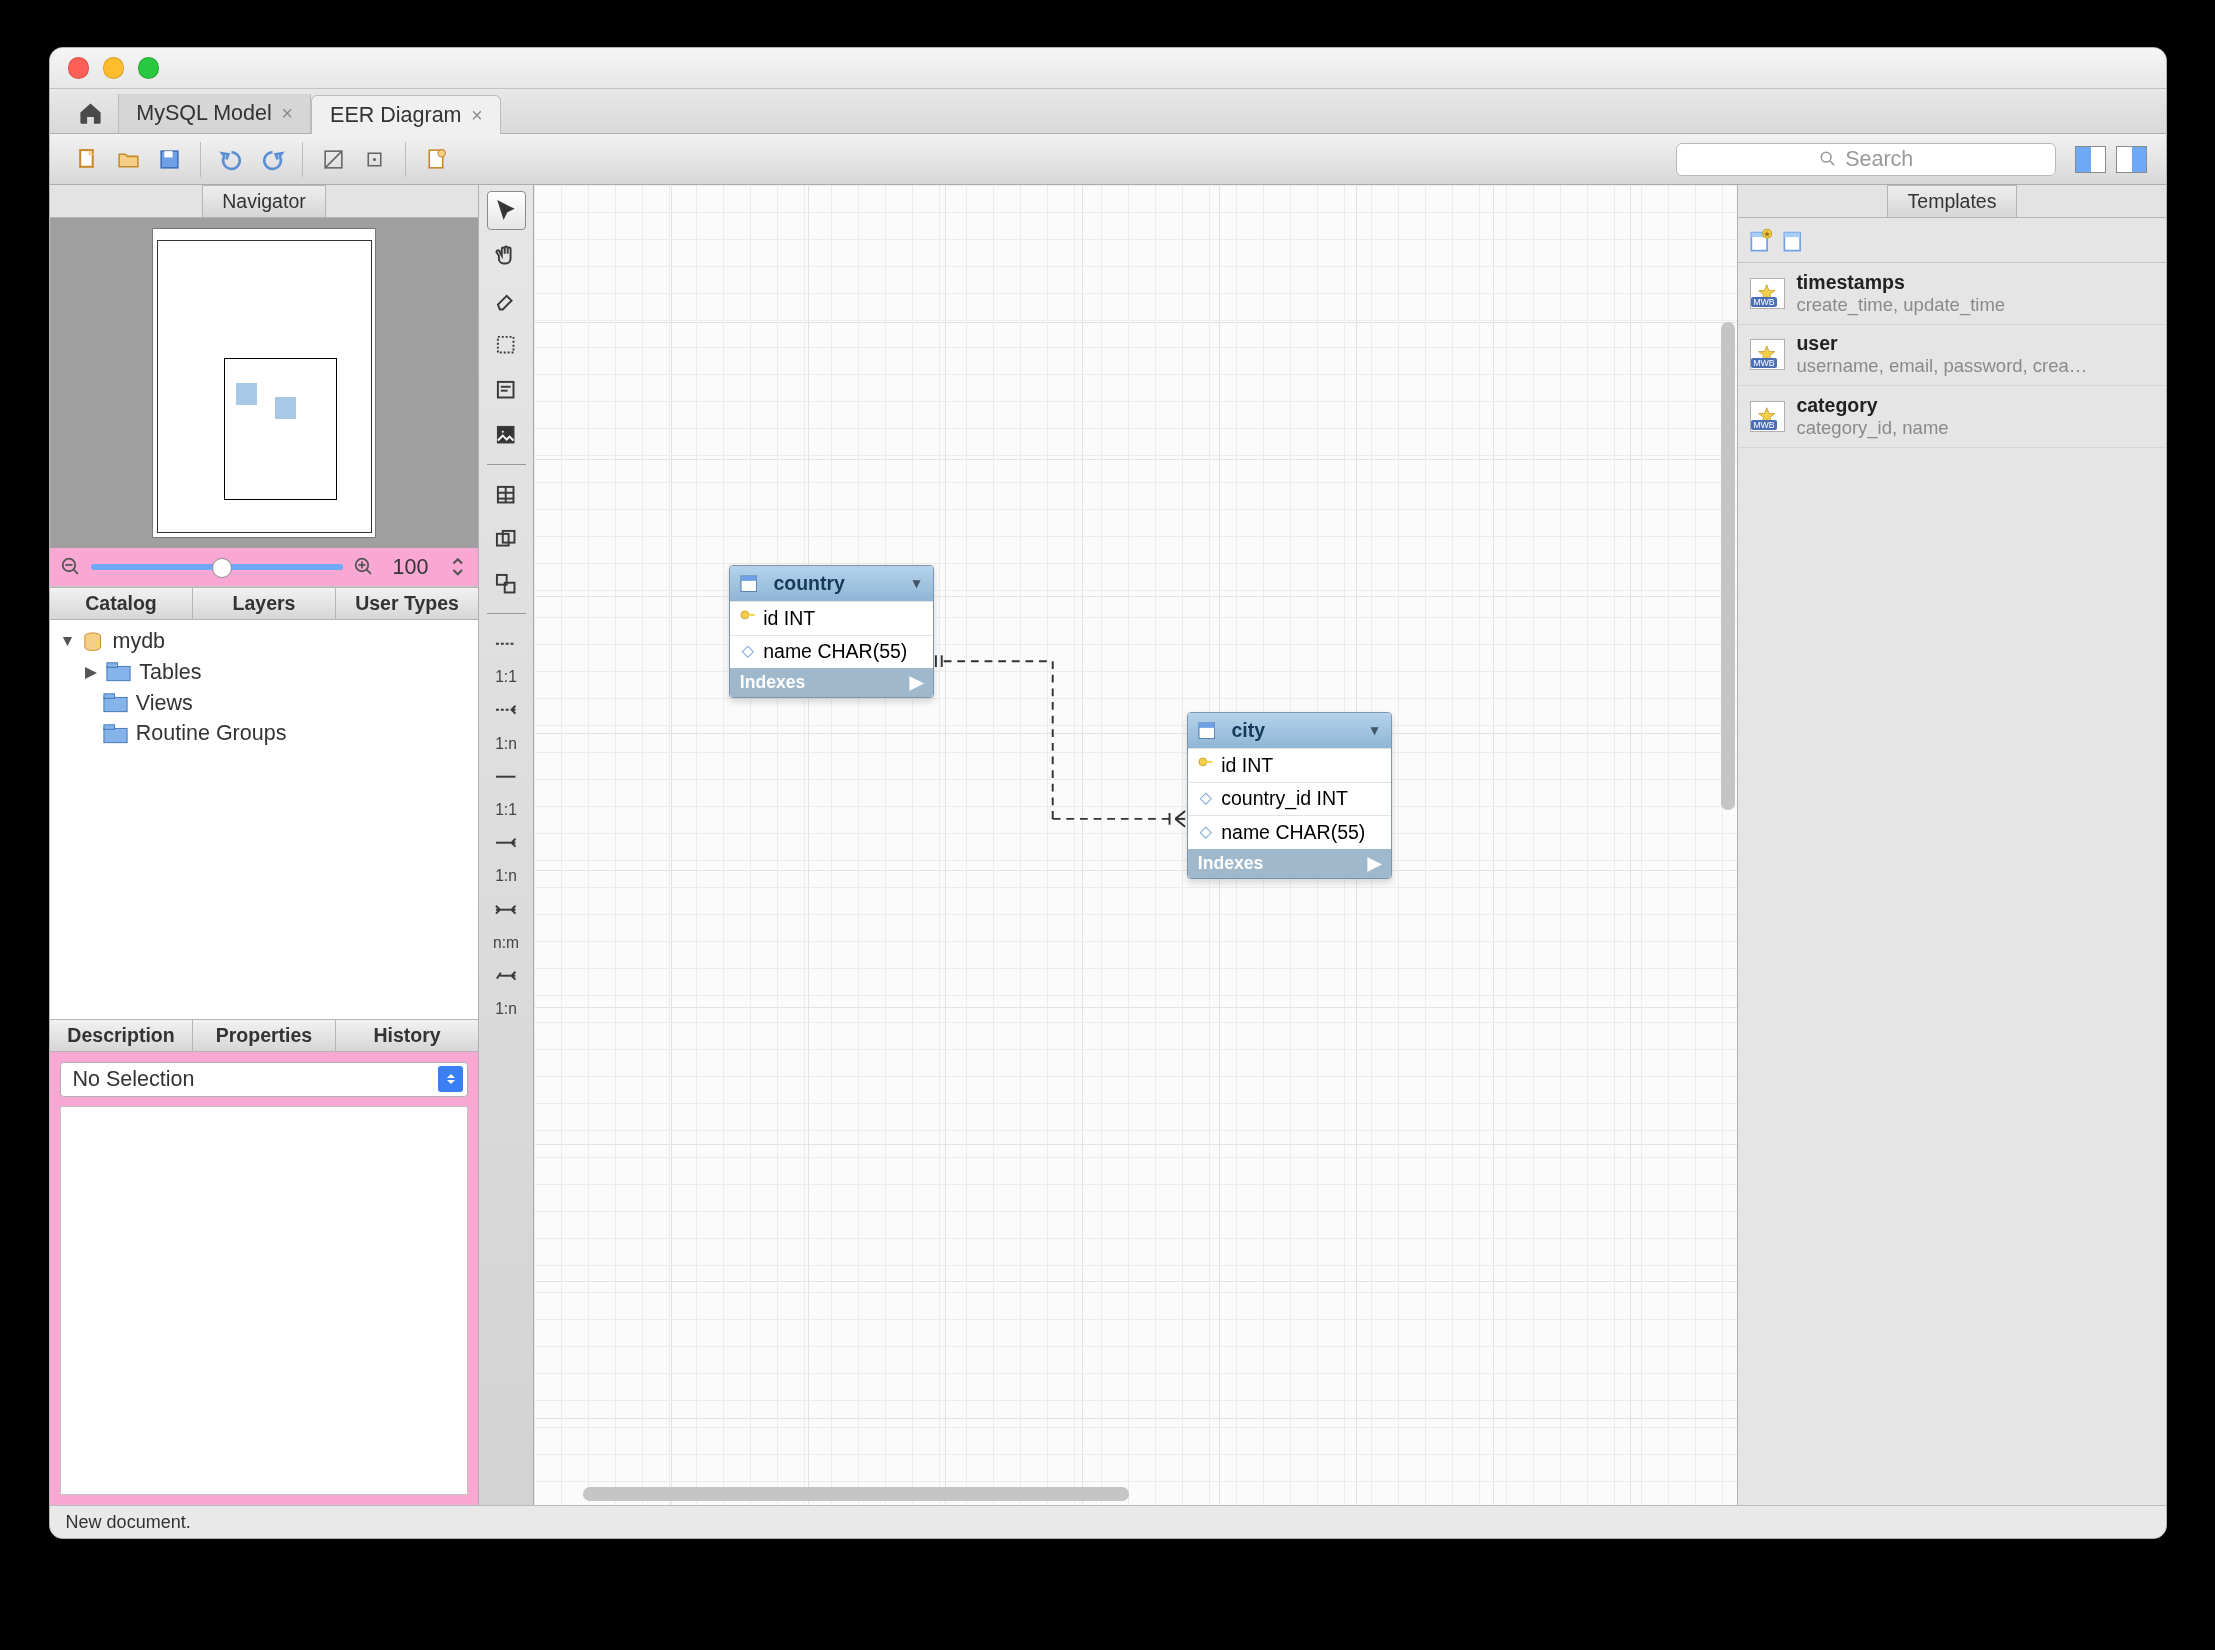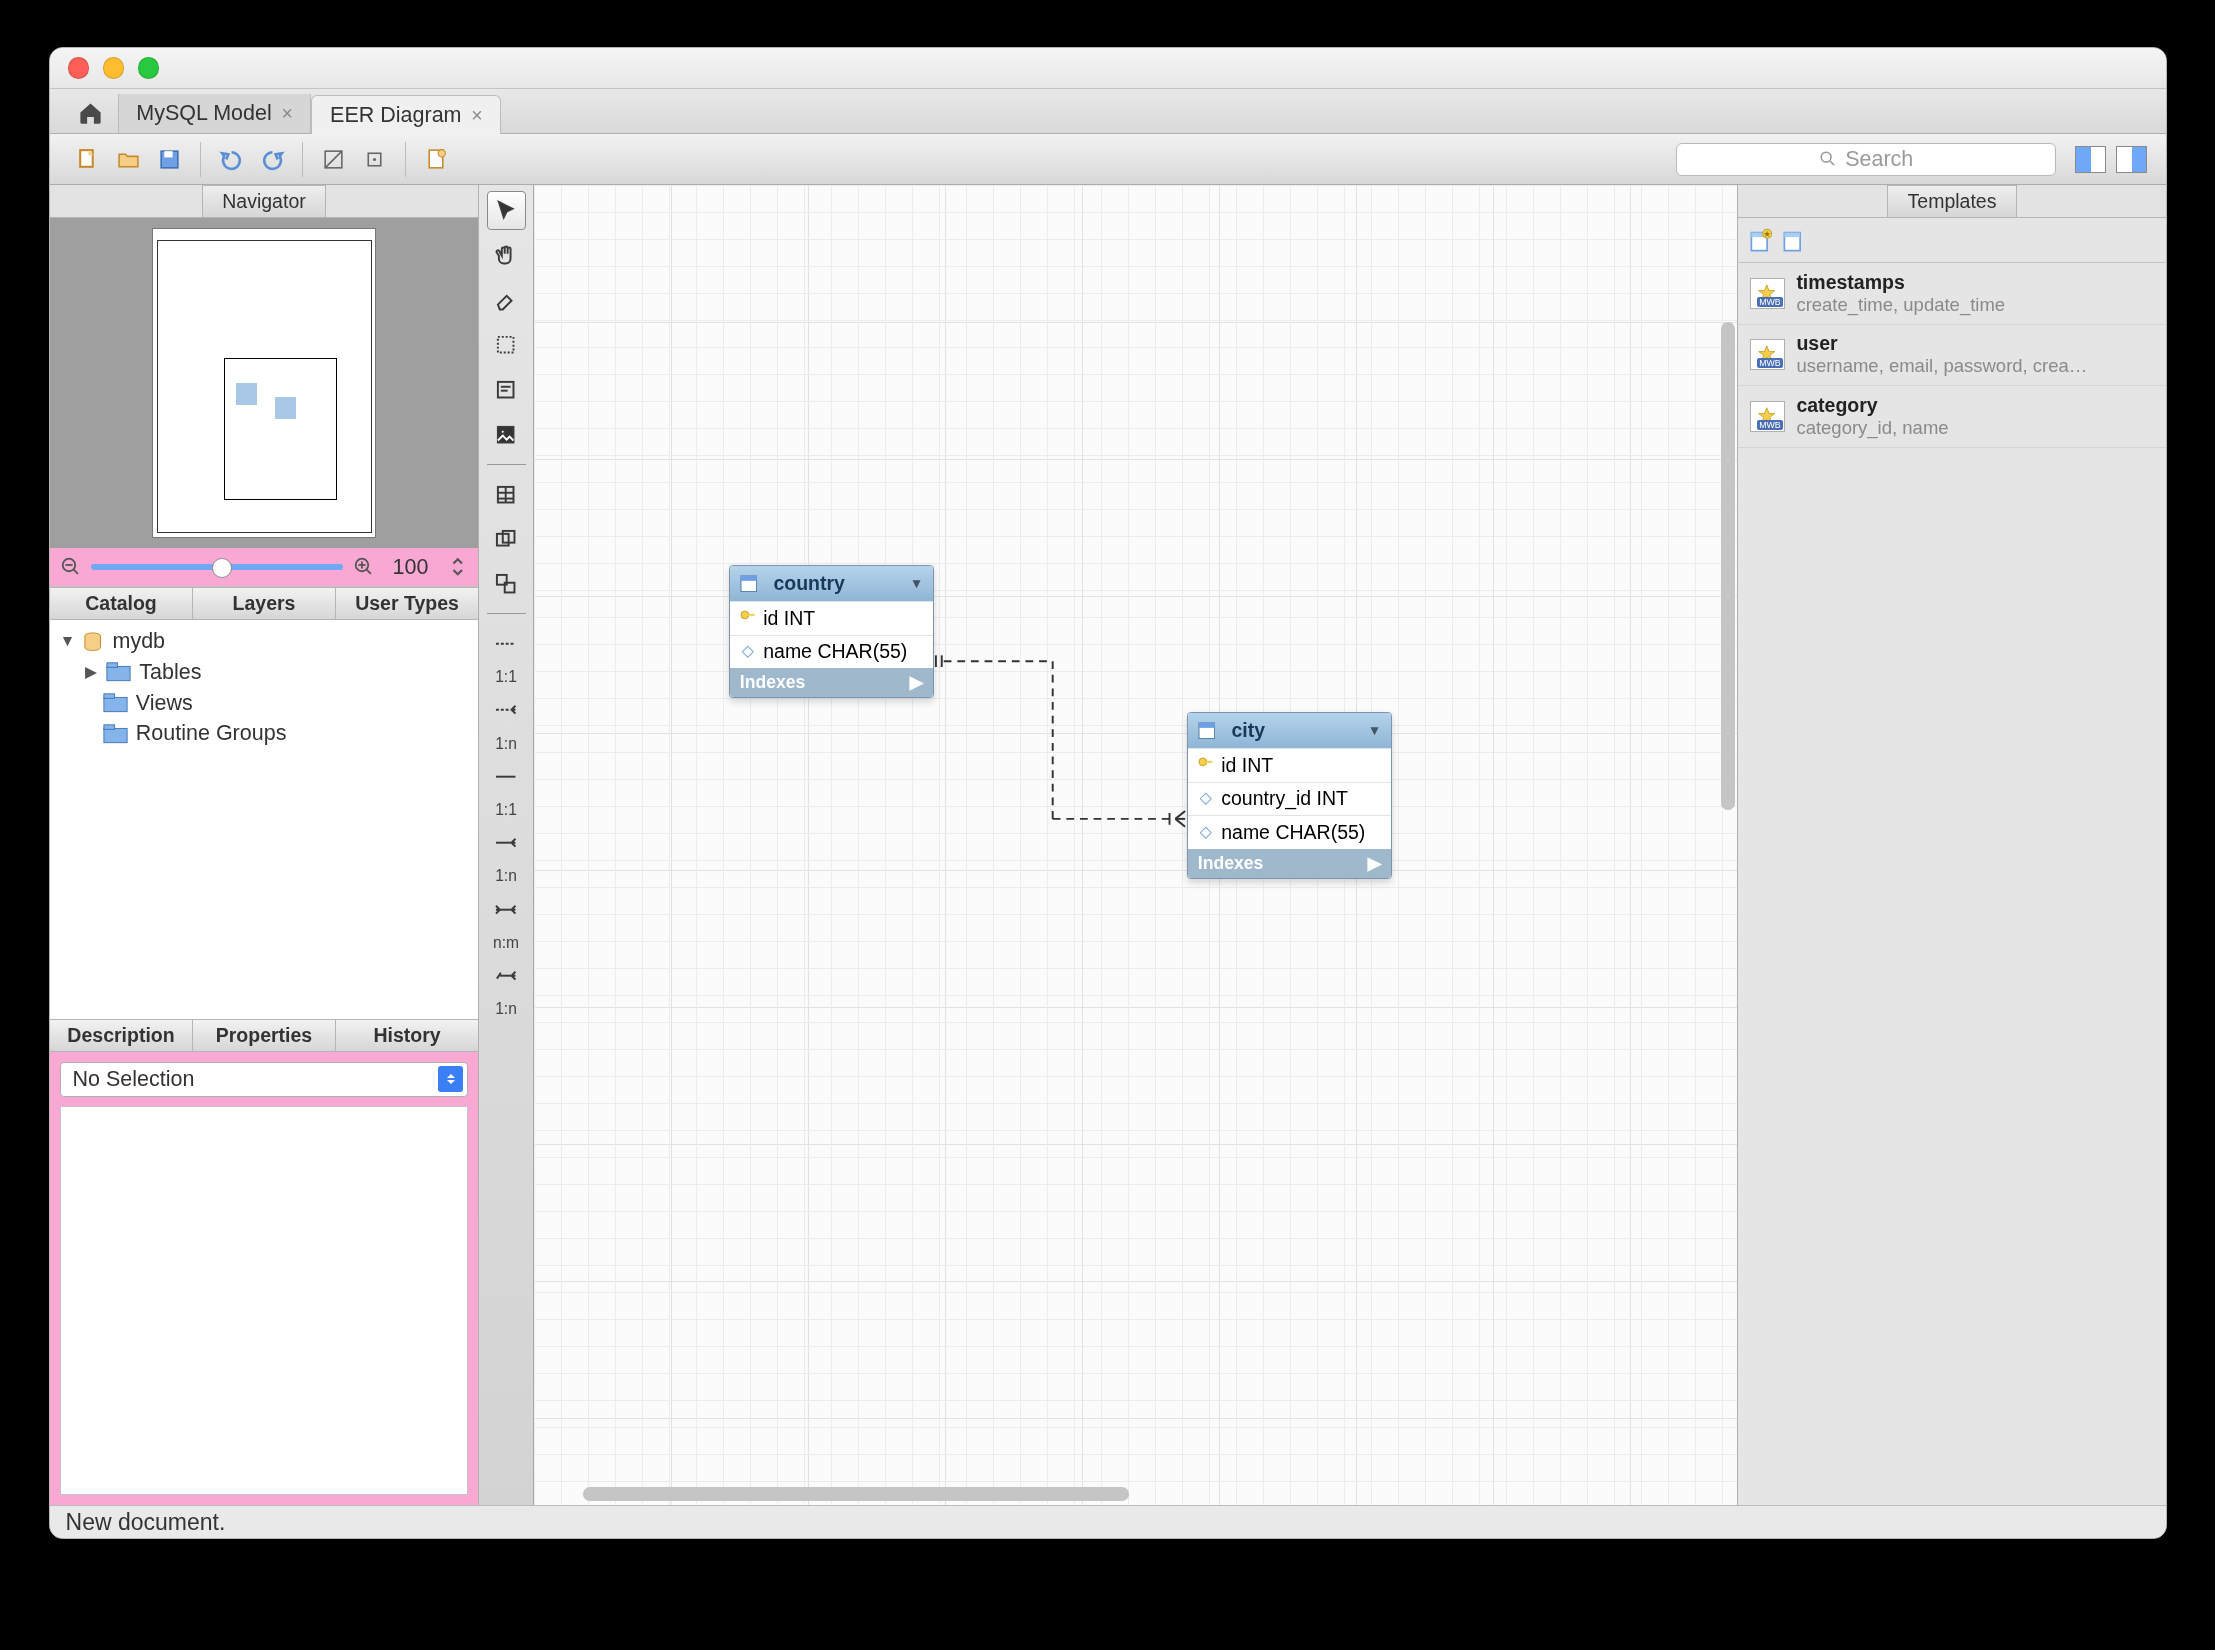"MWB" .star-box .mwb { right: 1px -> 7px }
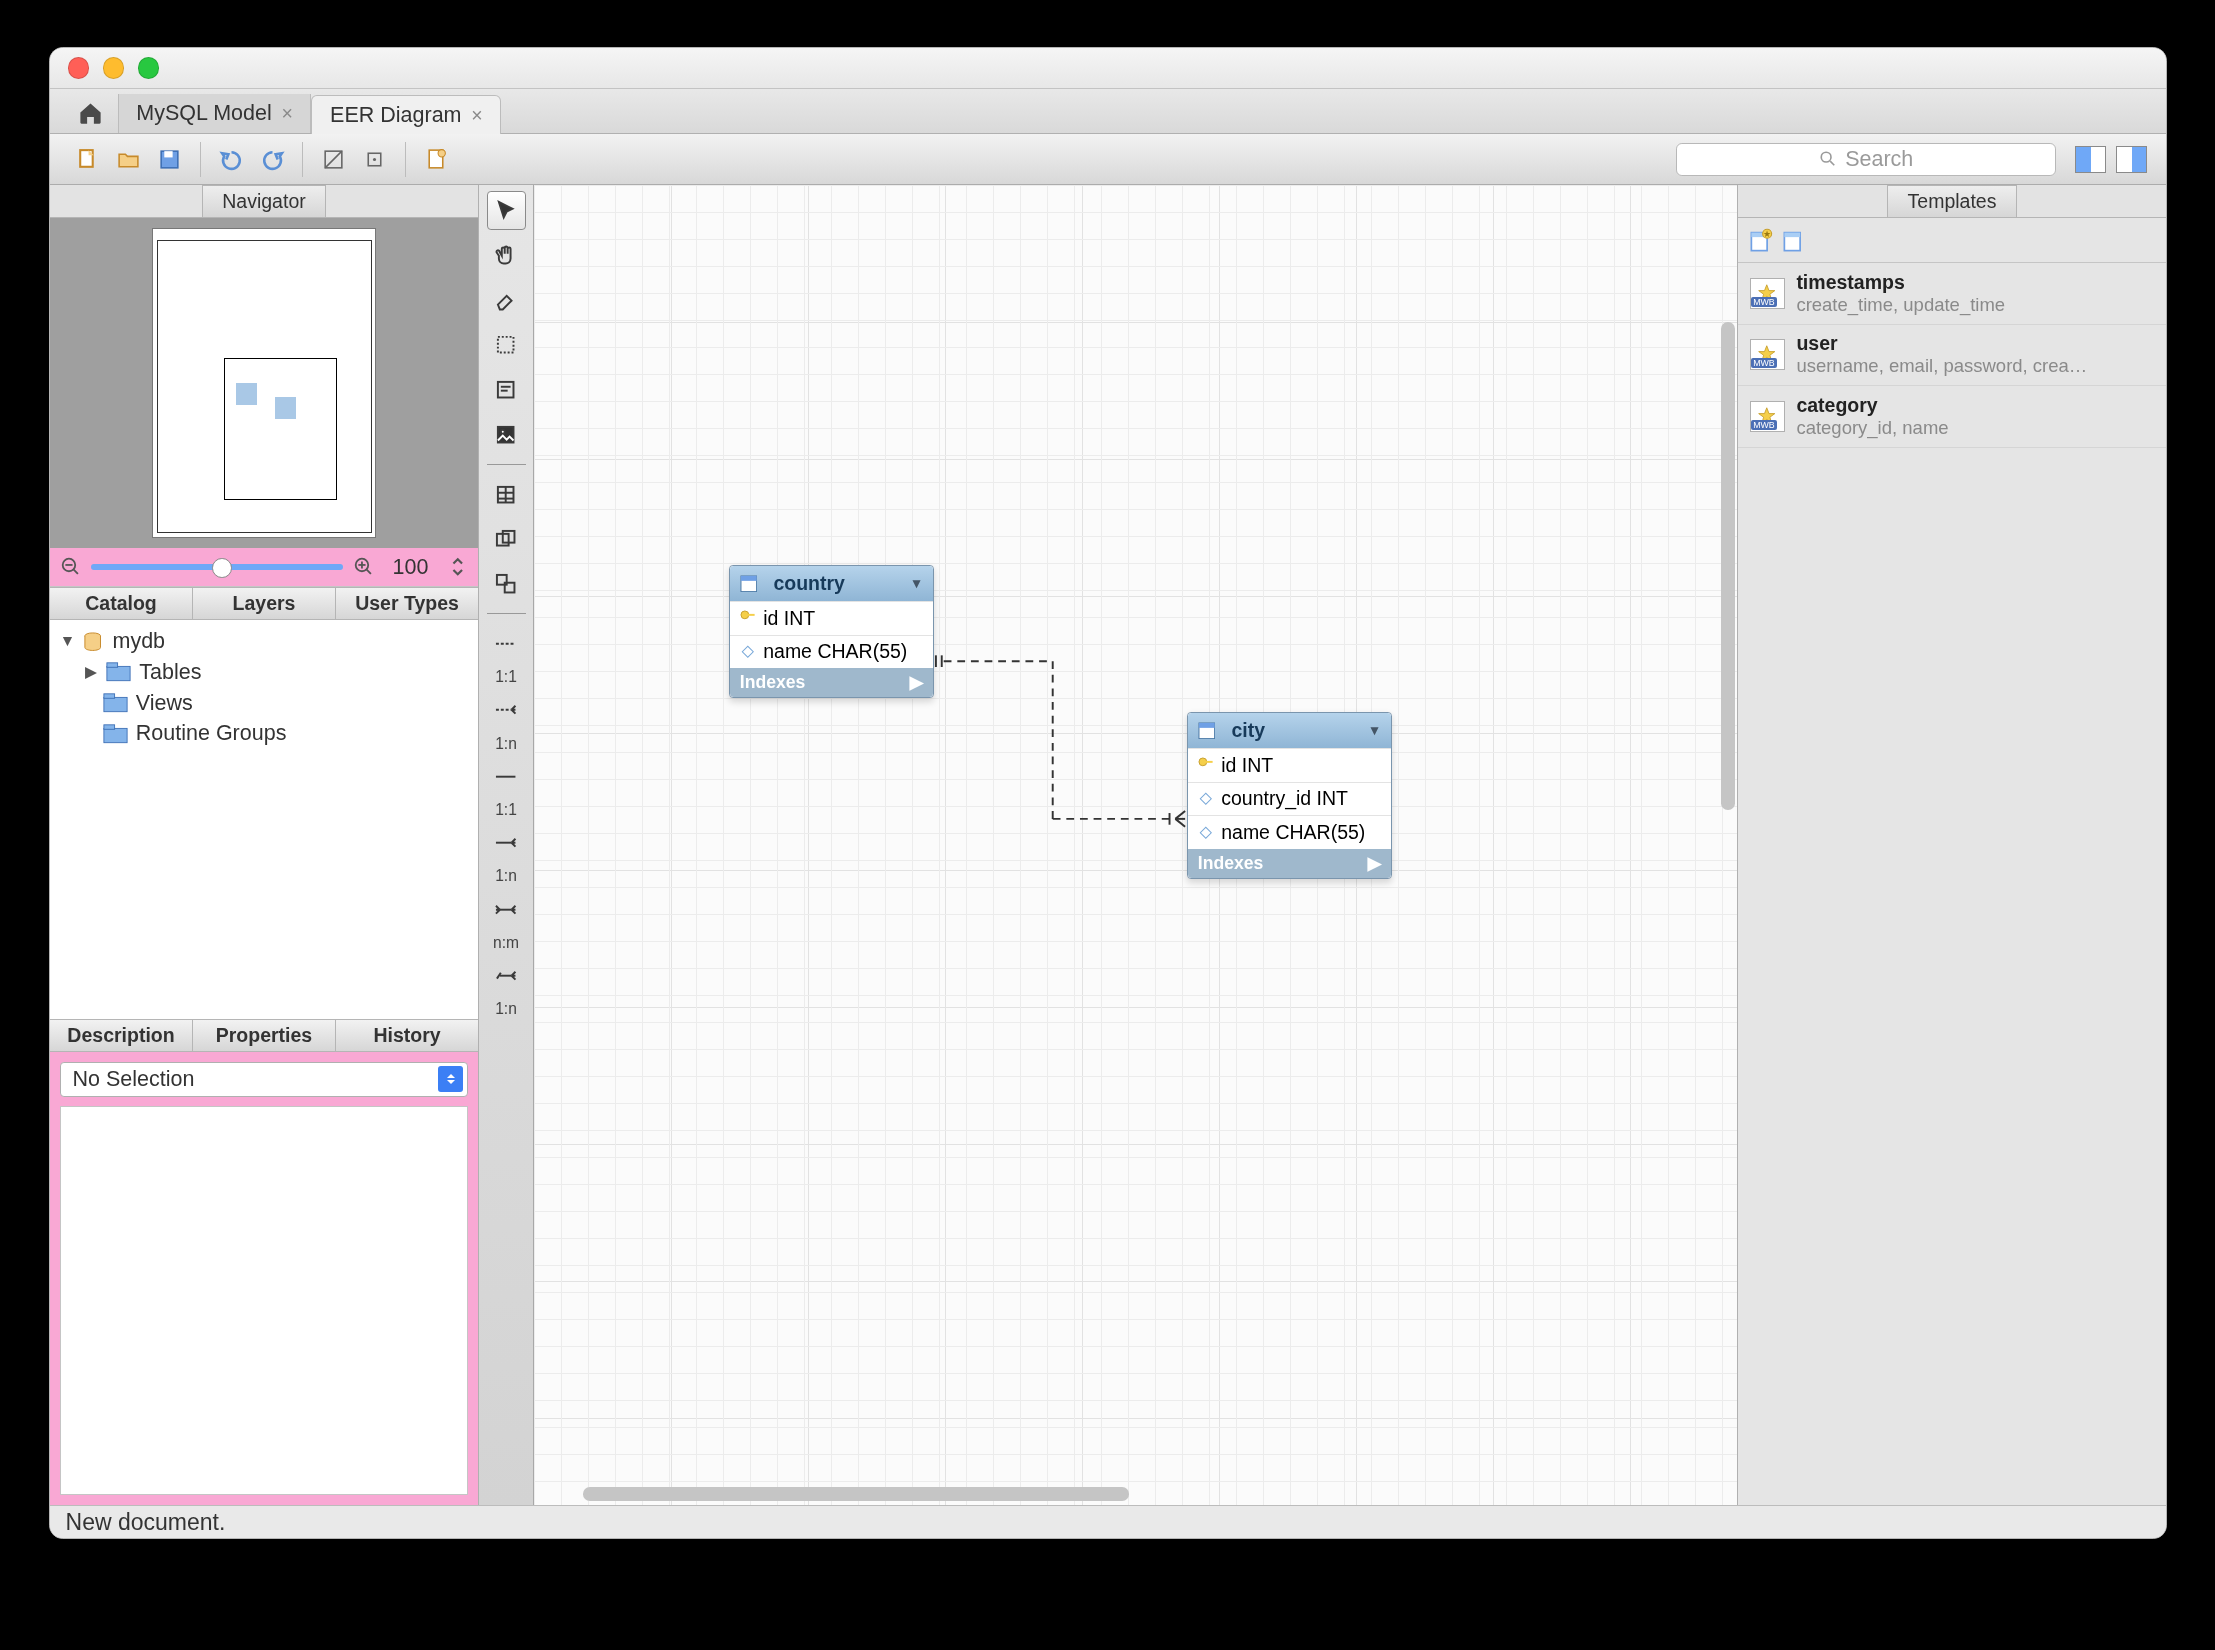"New document." .statusbar { font-size: 23px -> 18px }
